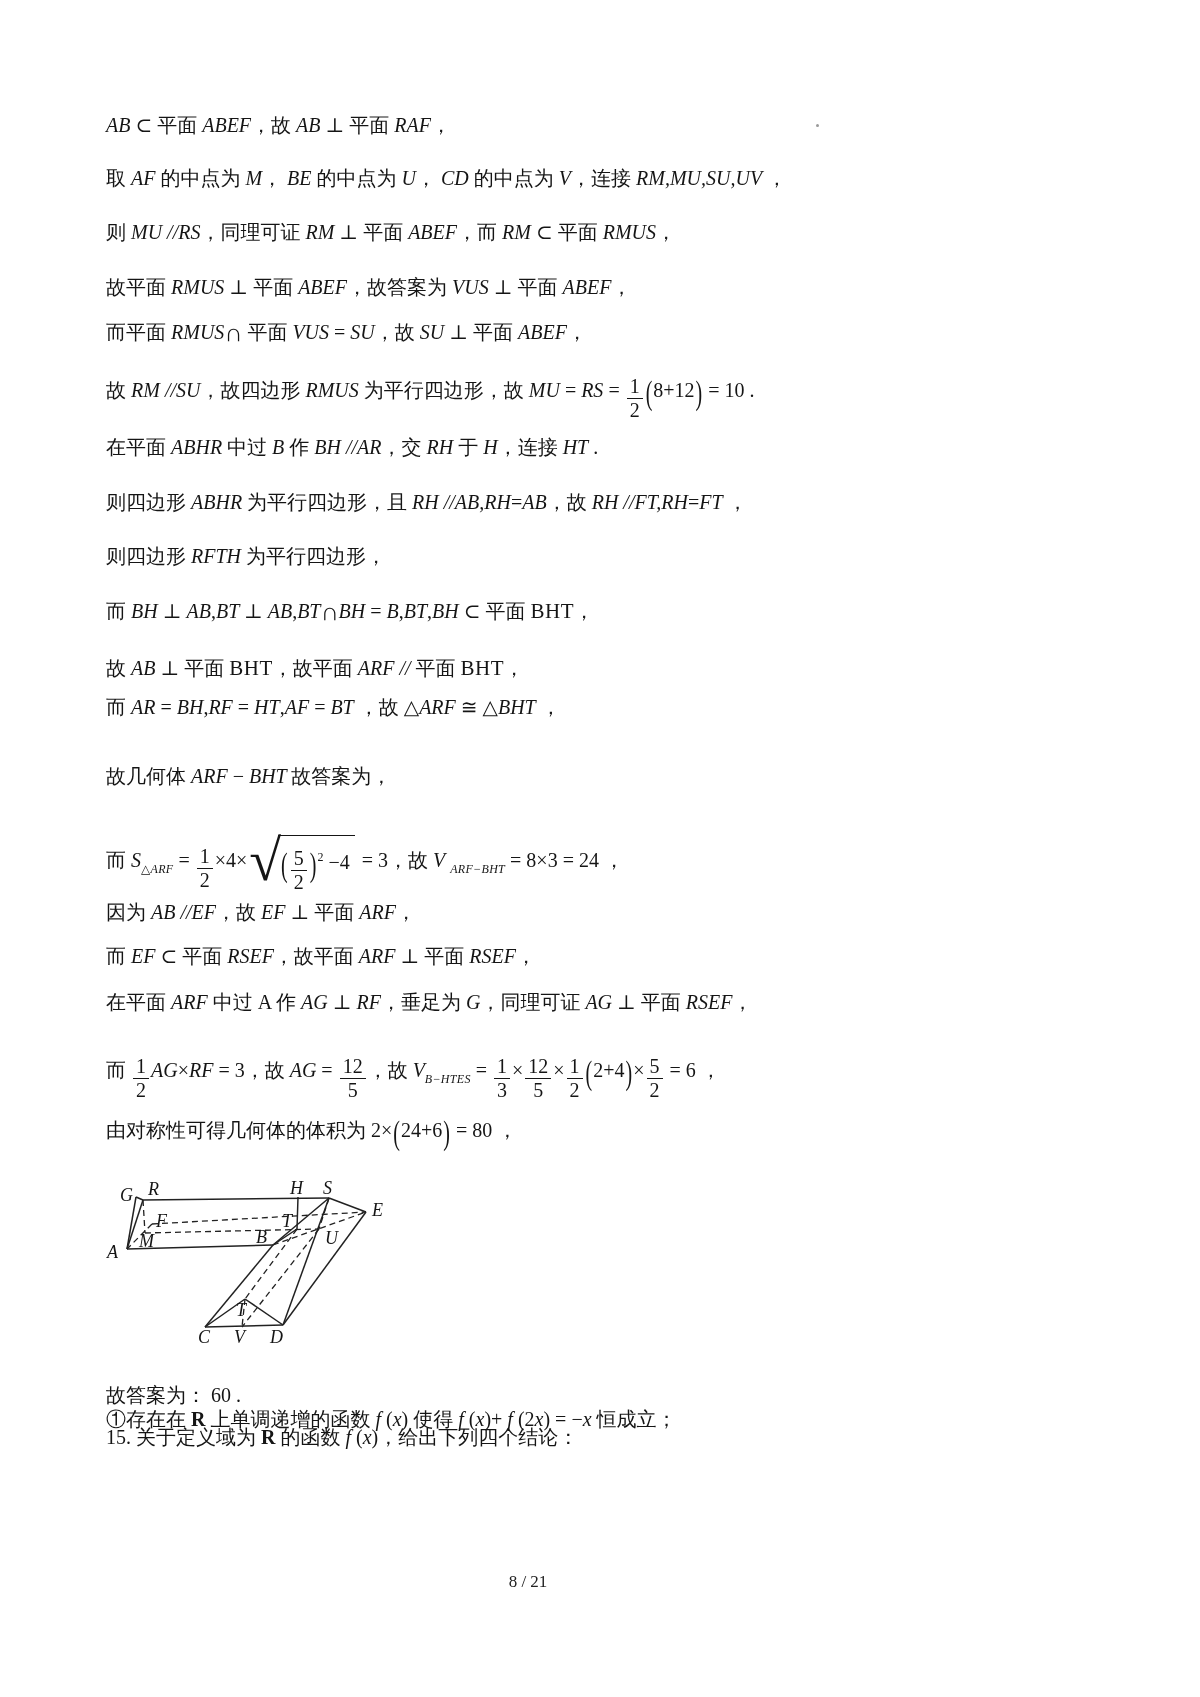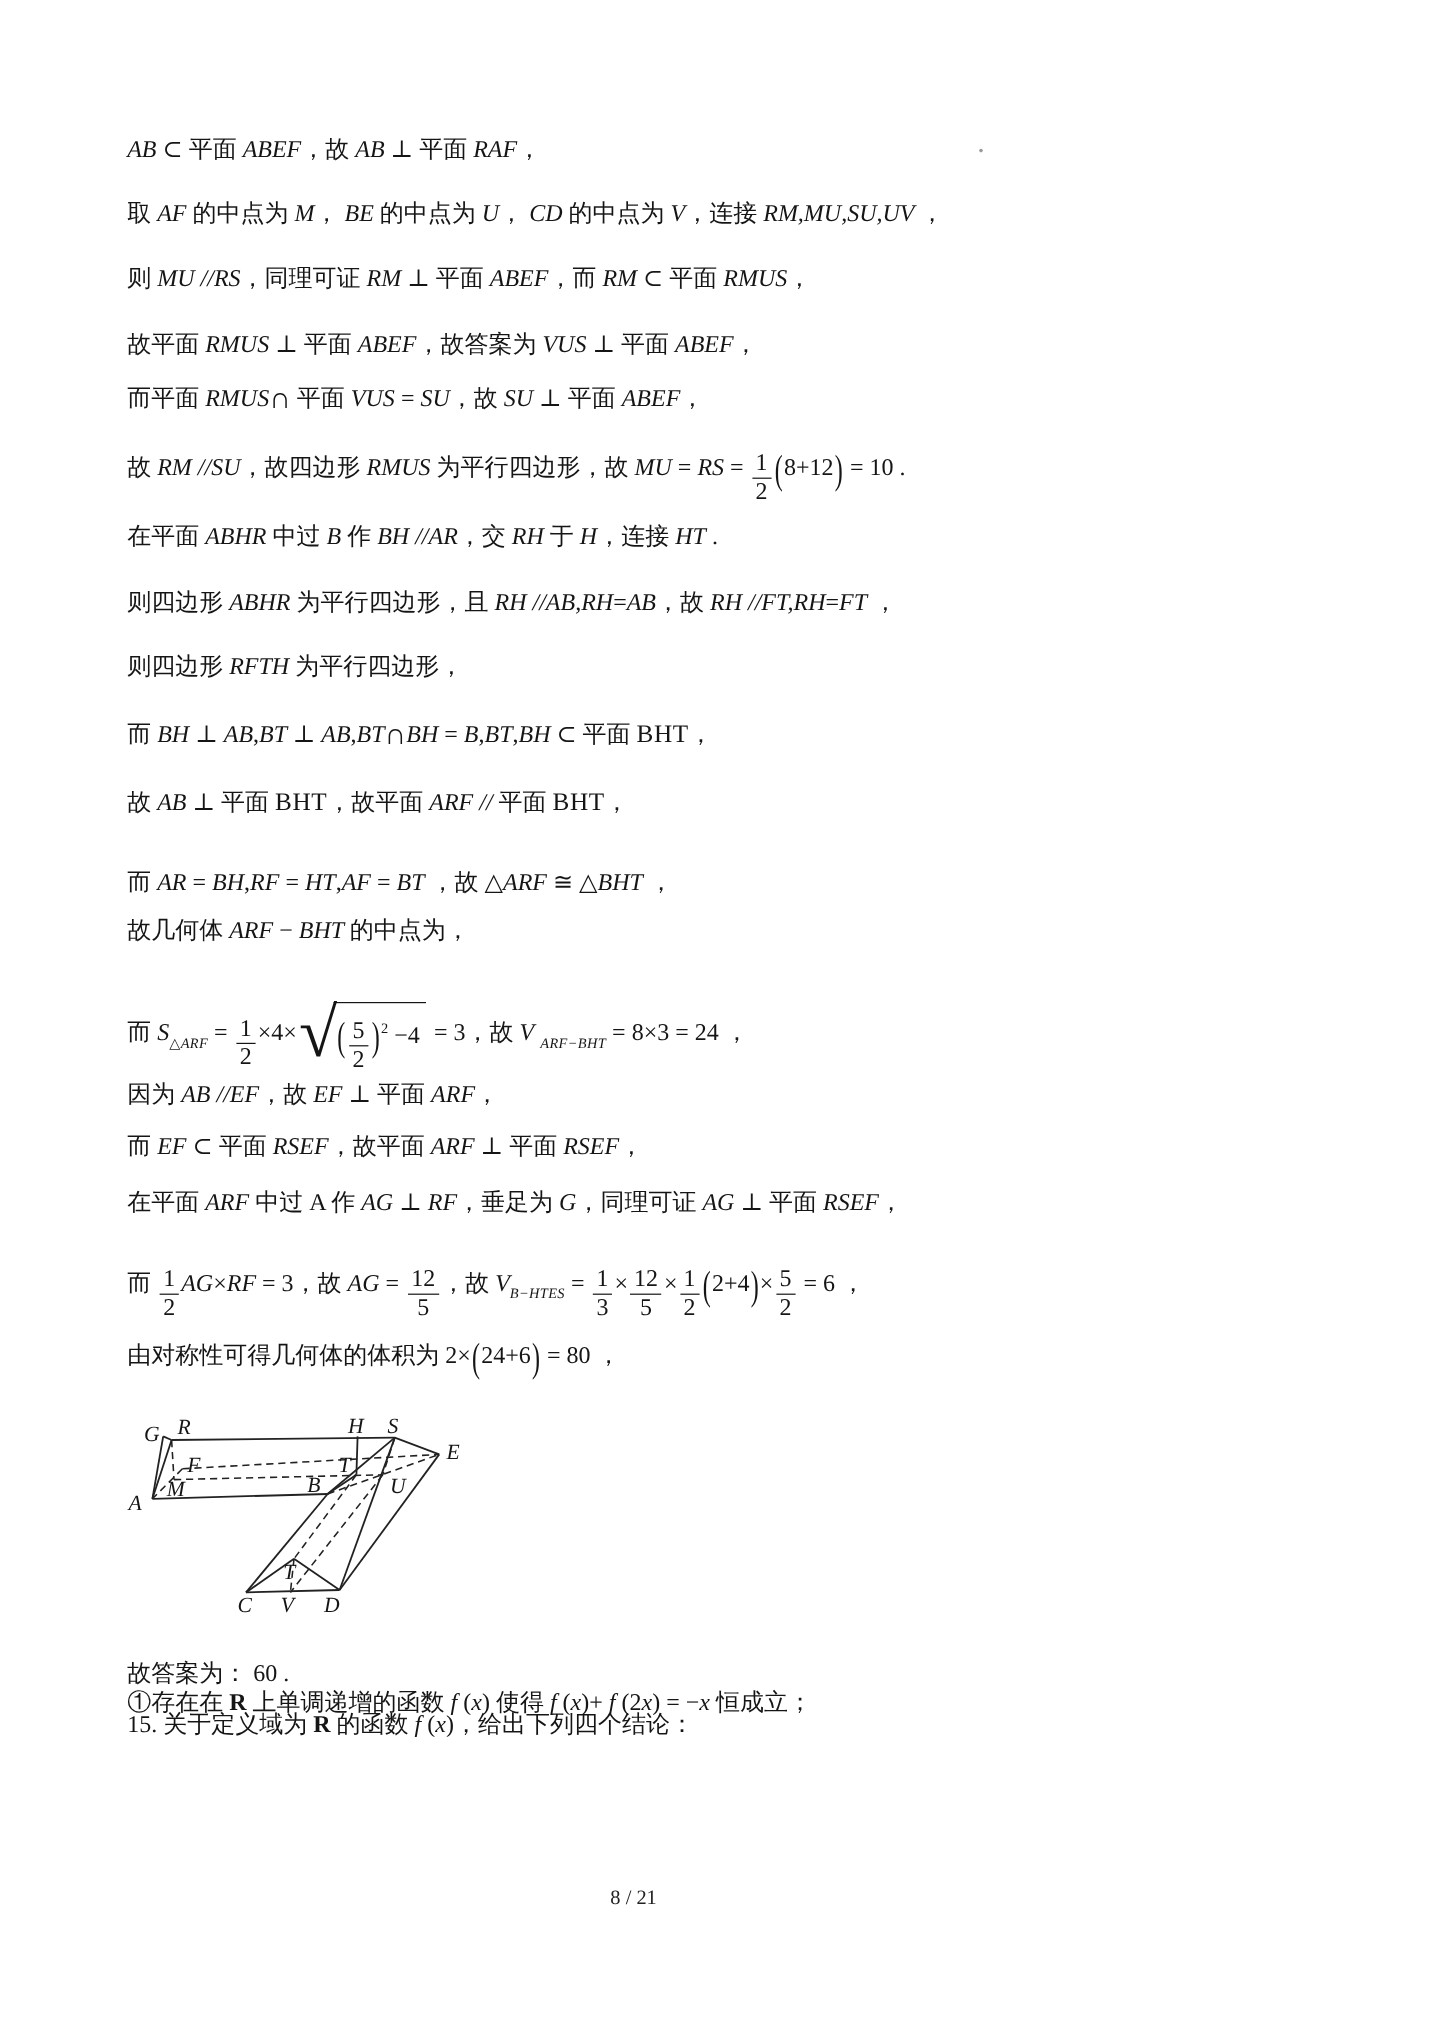"而 AR = BH,RF =" #l12 { top: 721px -> 692px }
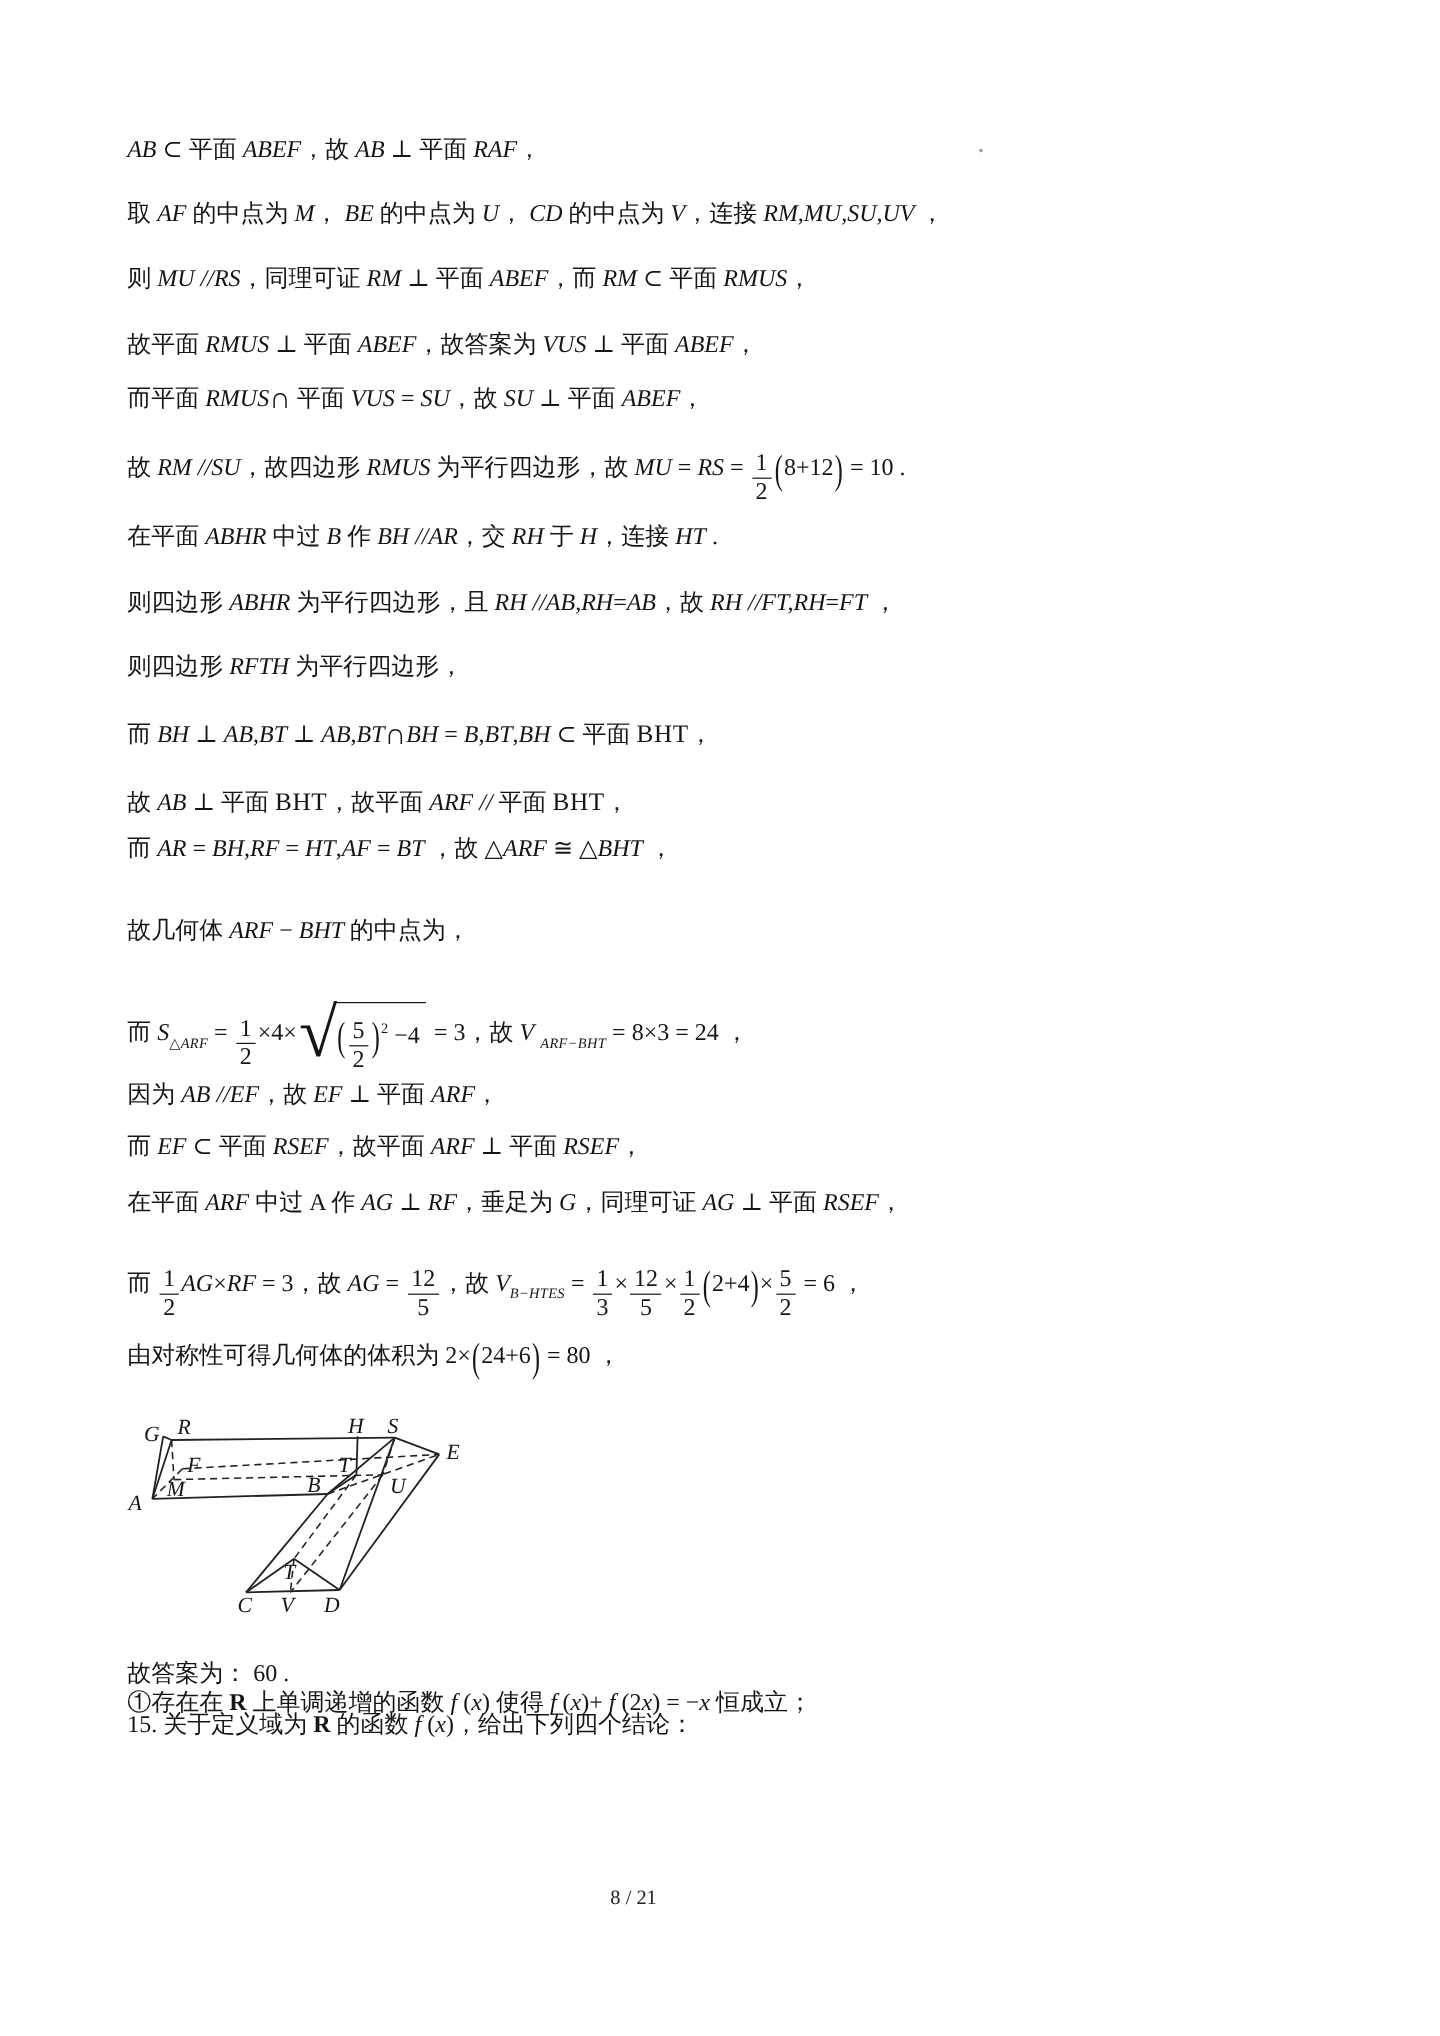"的中点为，" span.t { text: 的中点 -> 故答案 }
